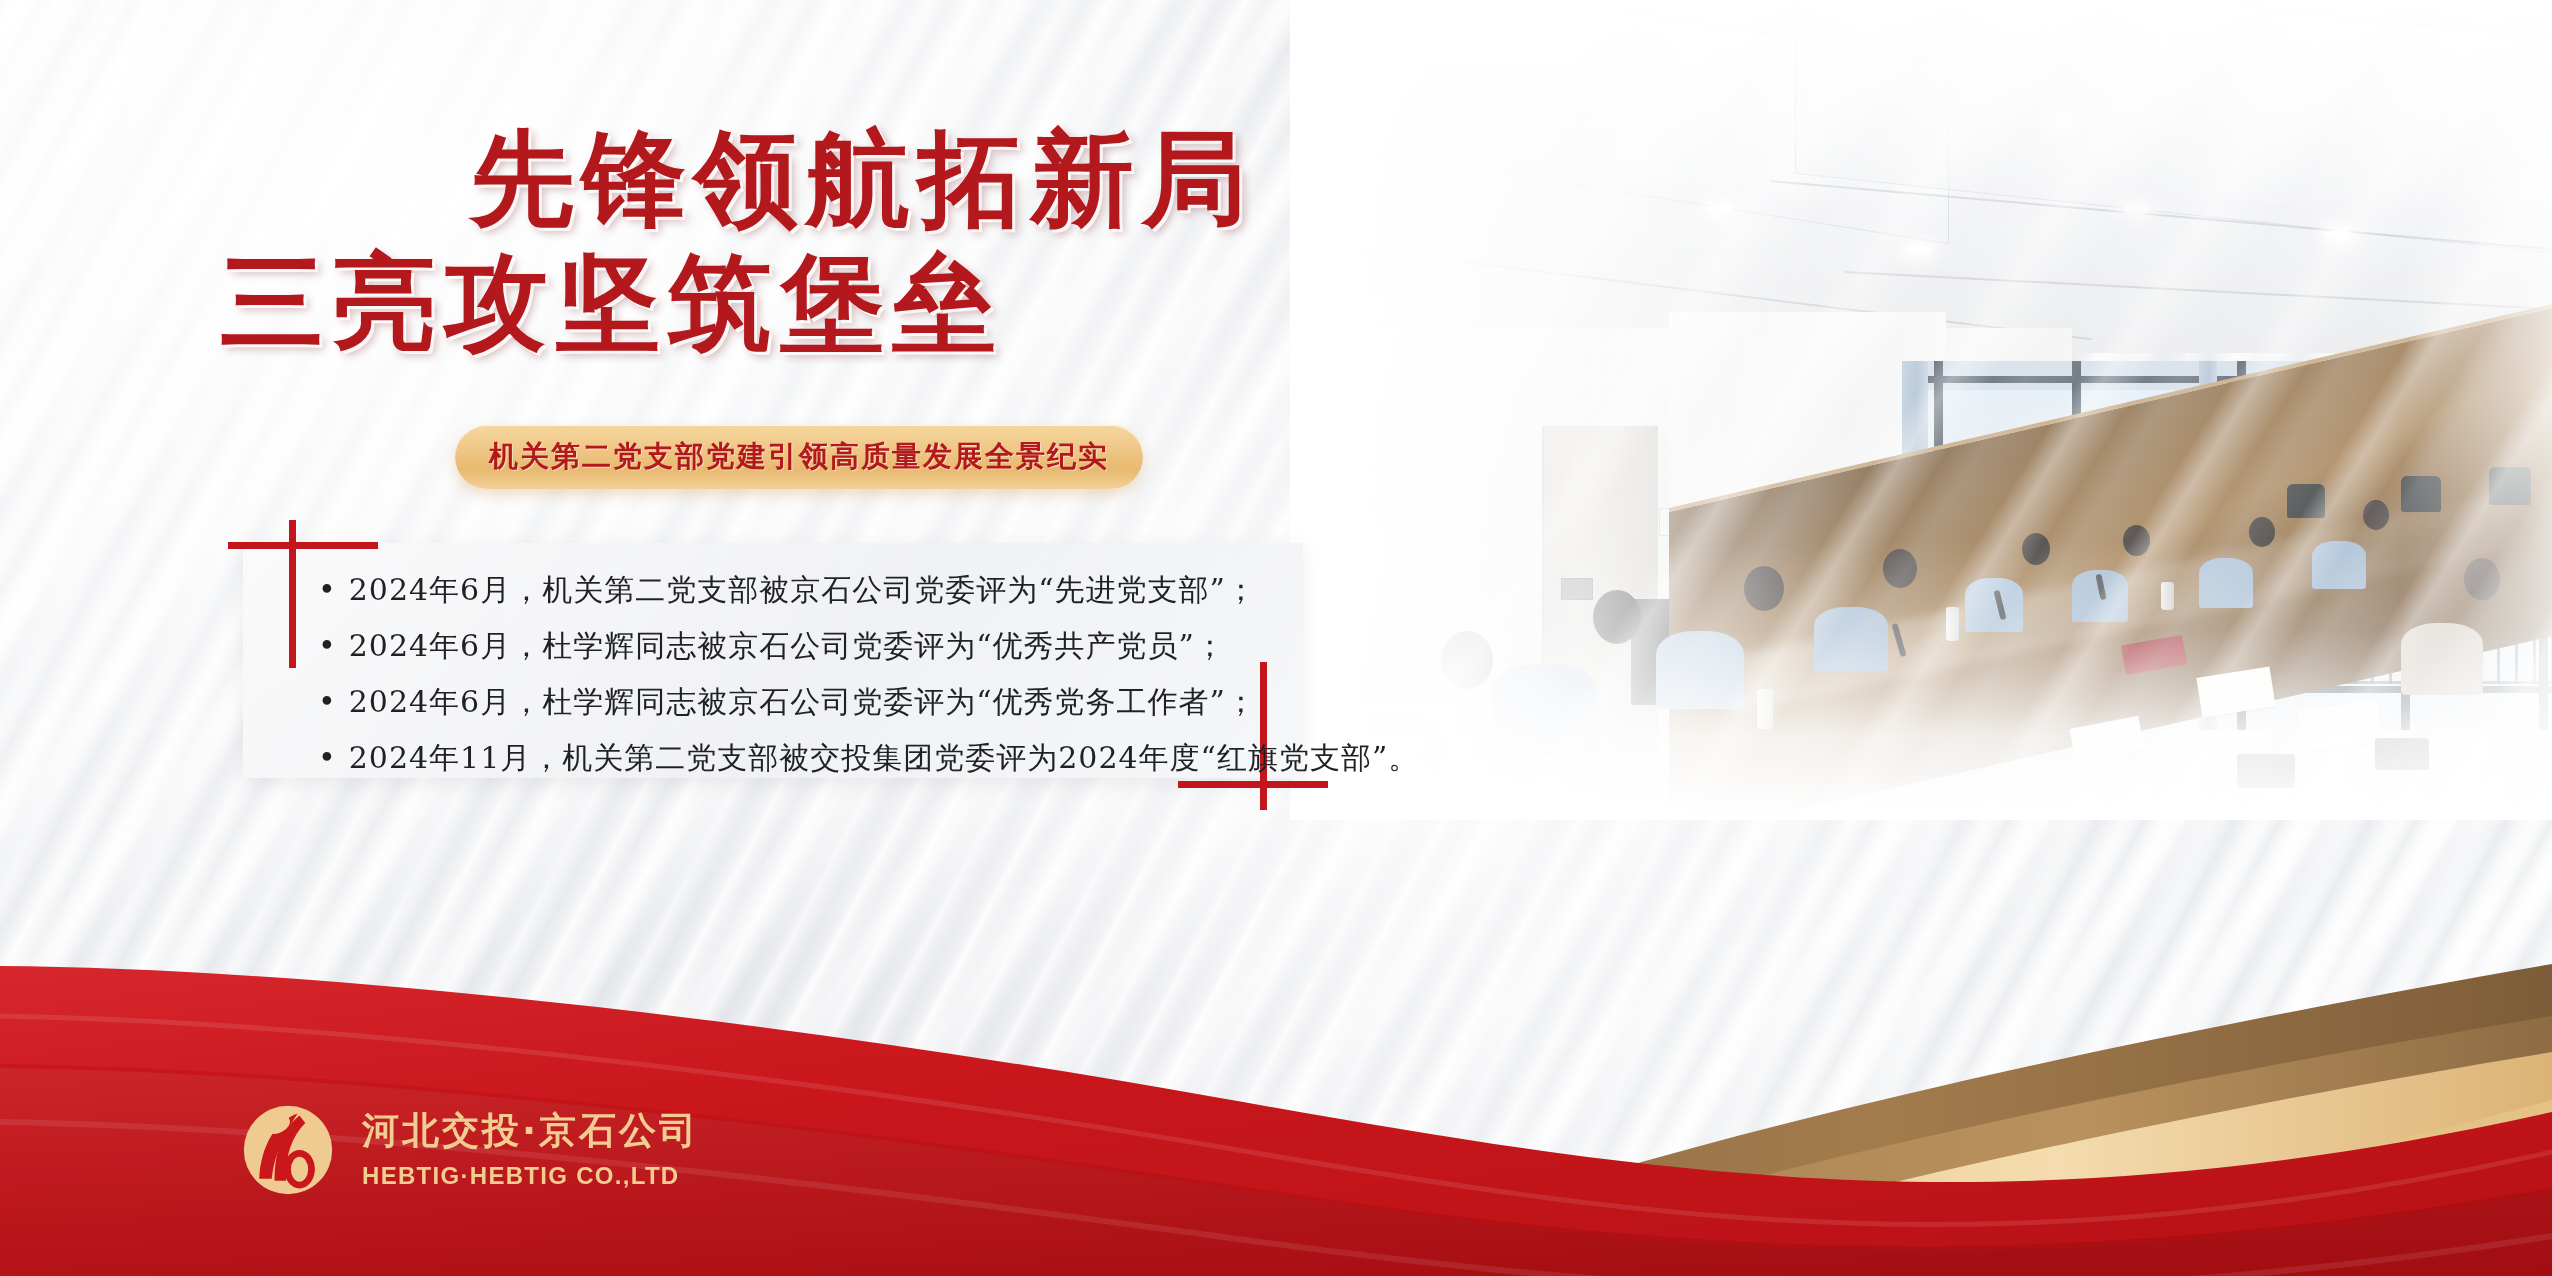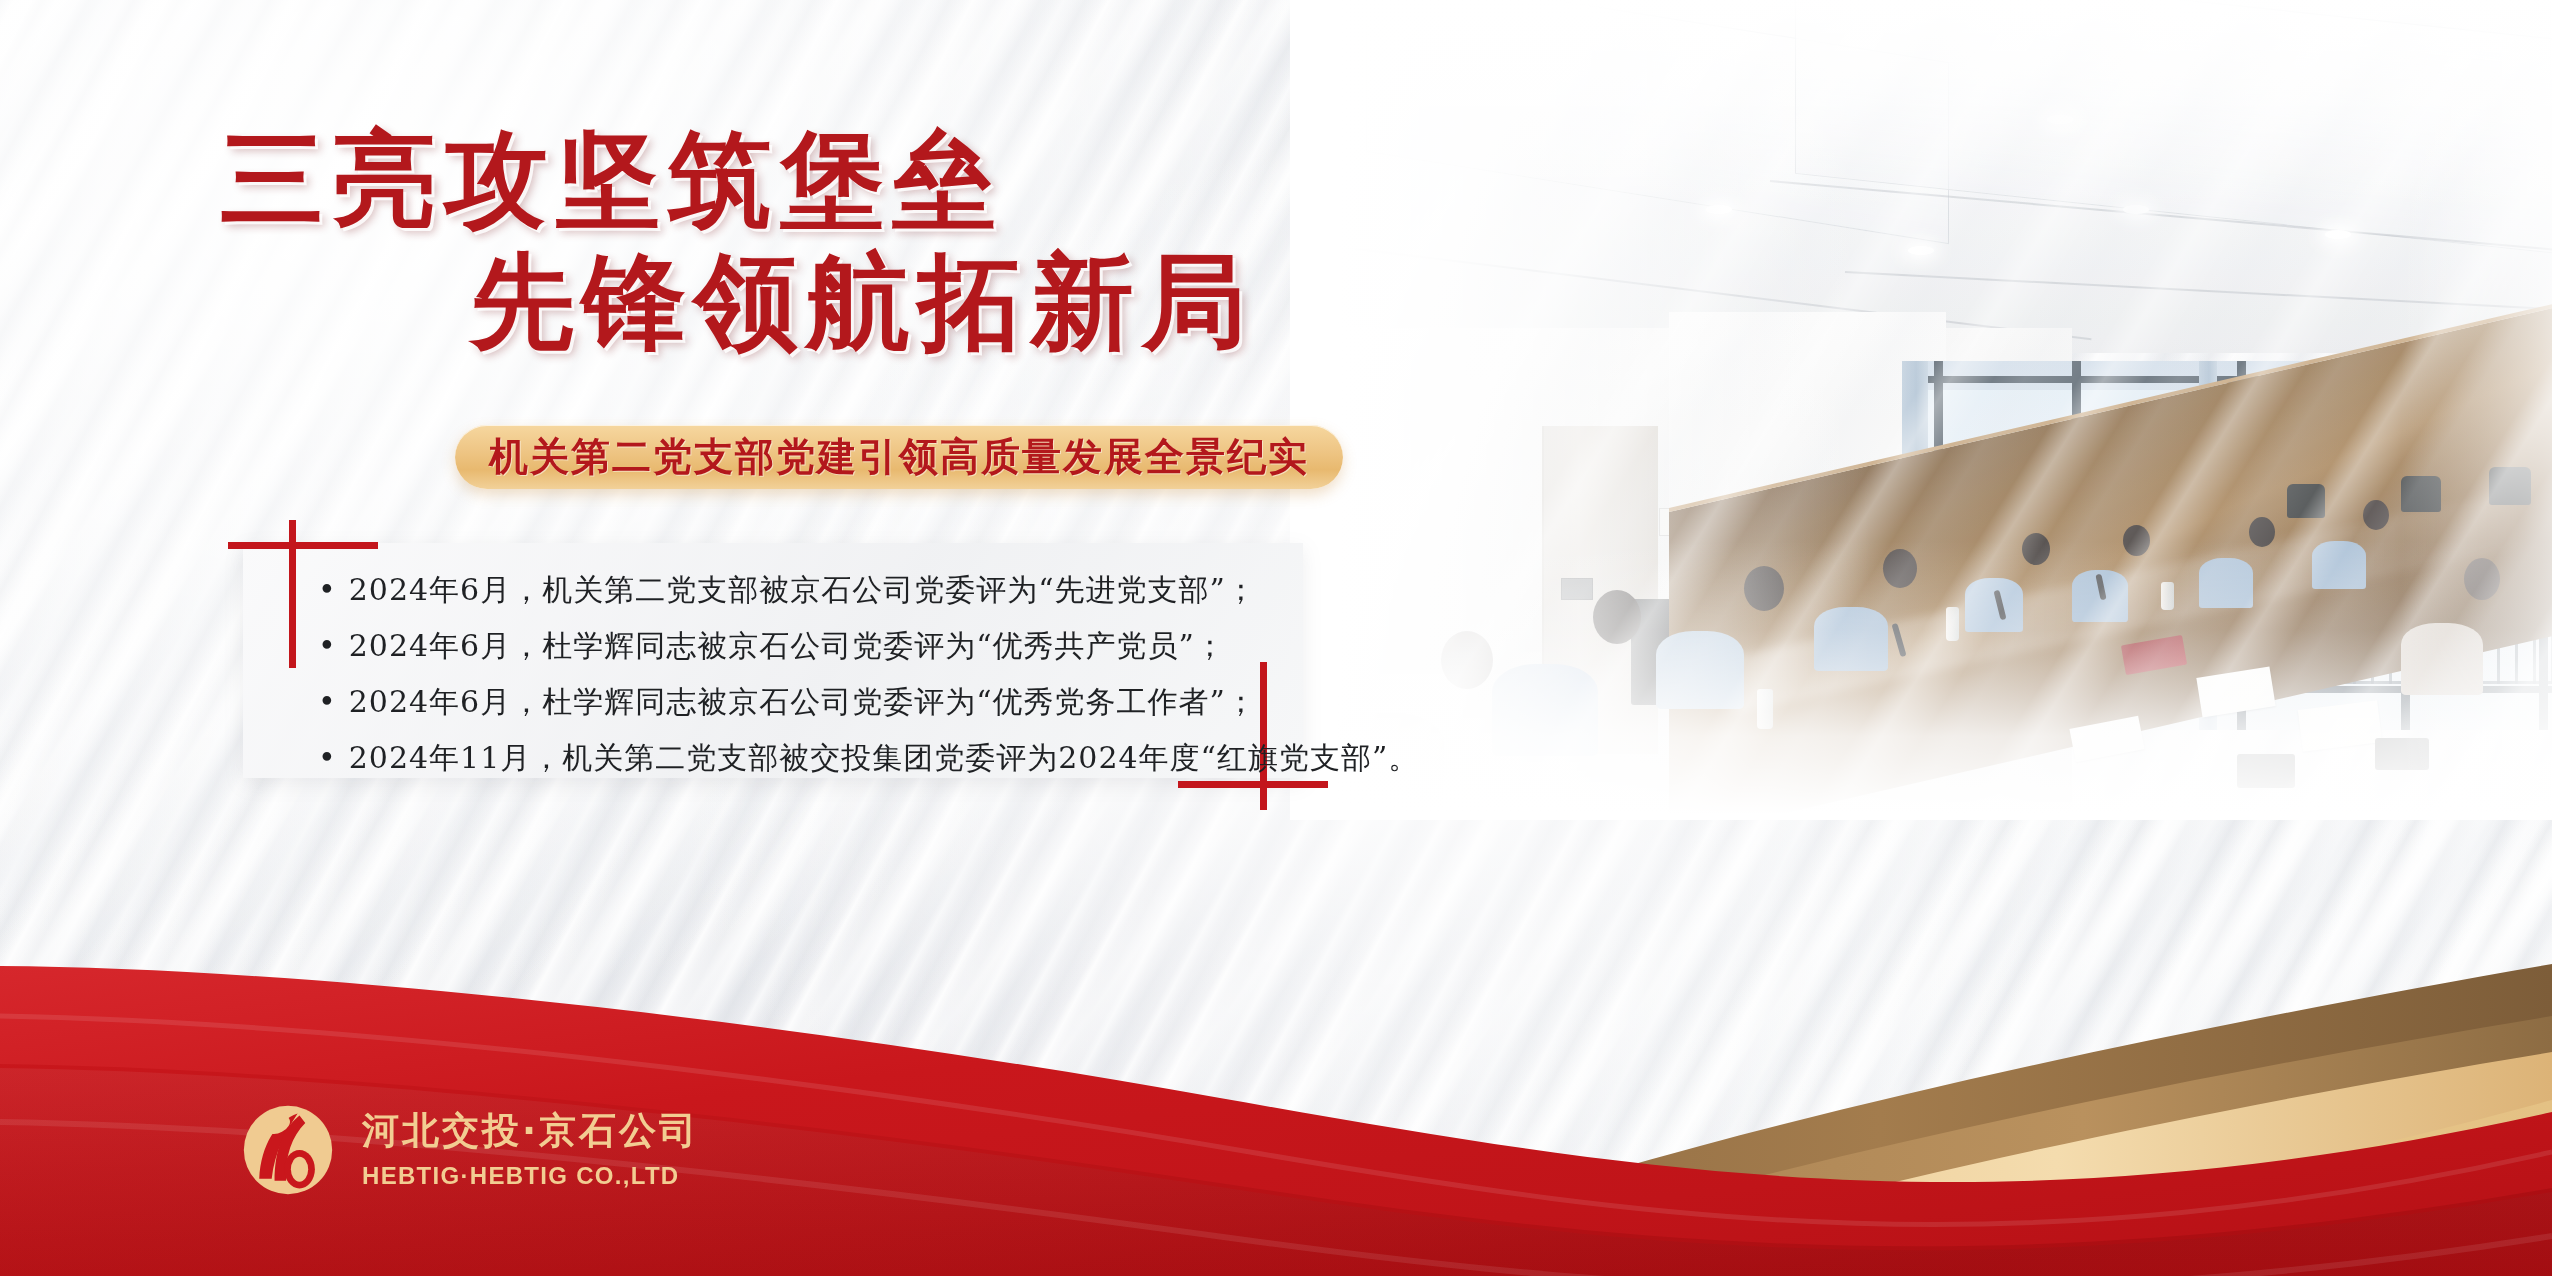"三亮攻坚筑堡垒" div.hl-line { order: before "先锋领航拓新局" -> after "先锋领航拓新局" }
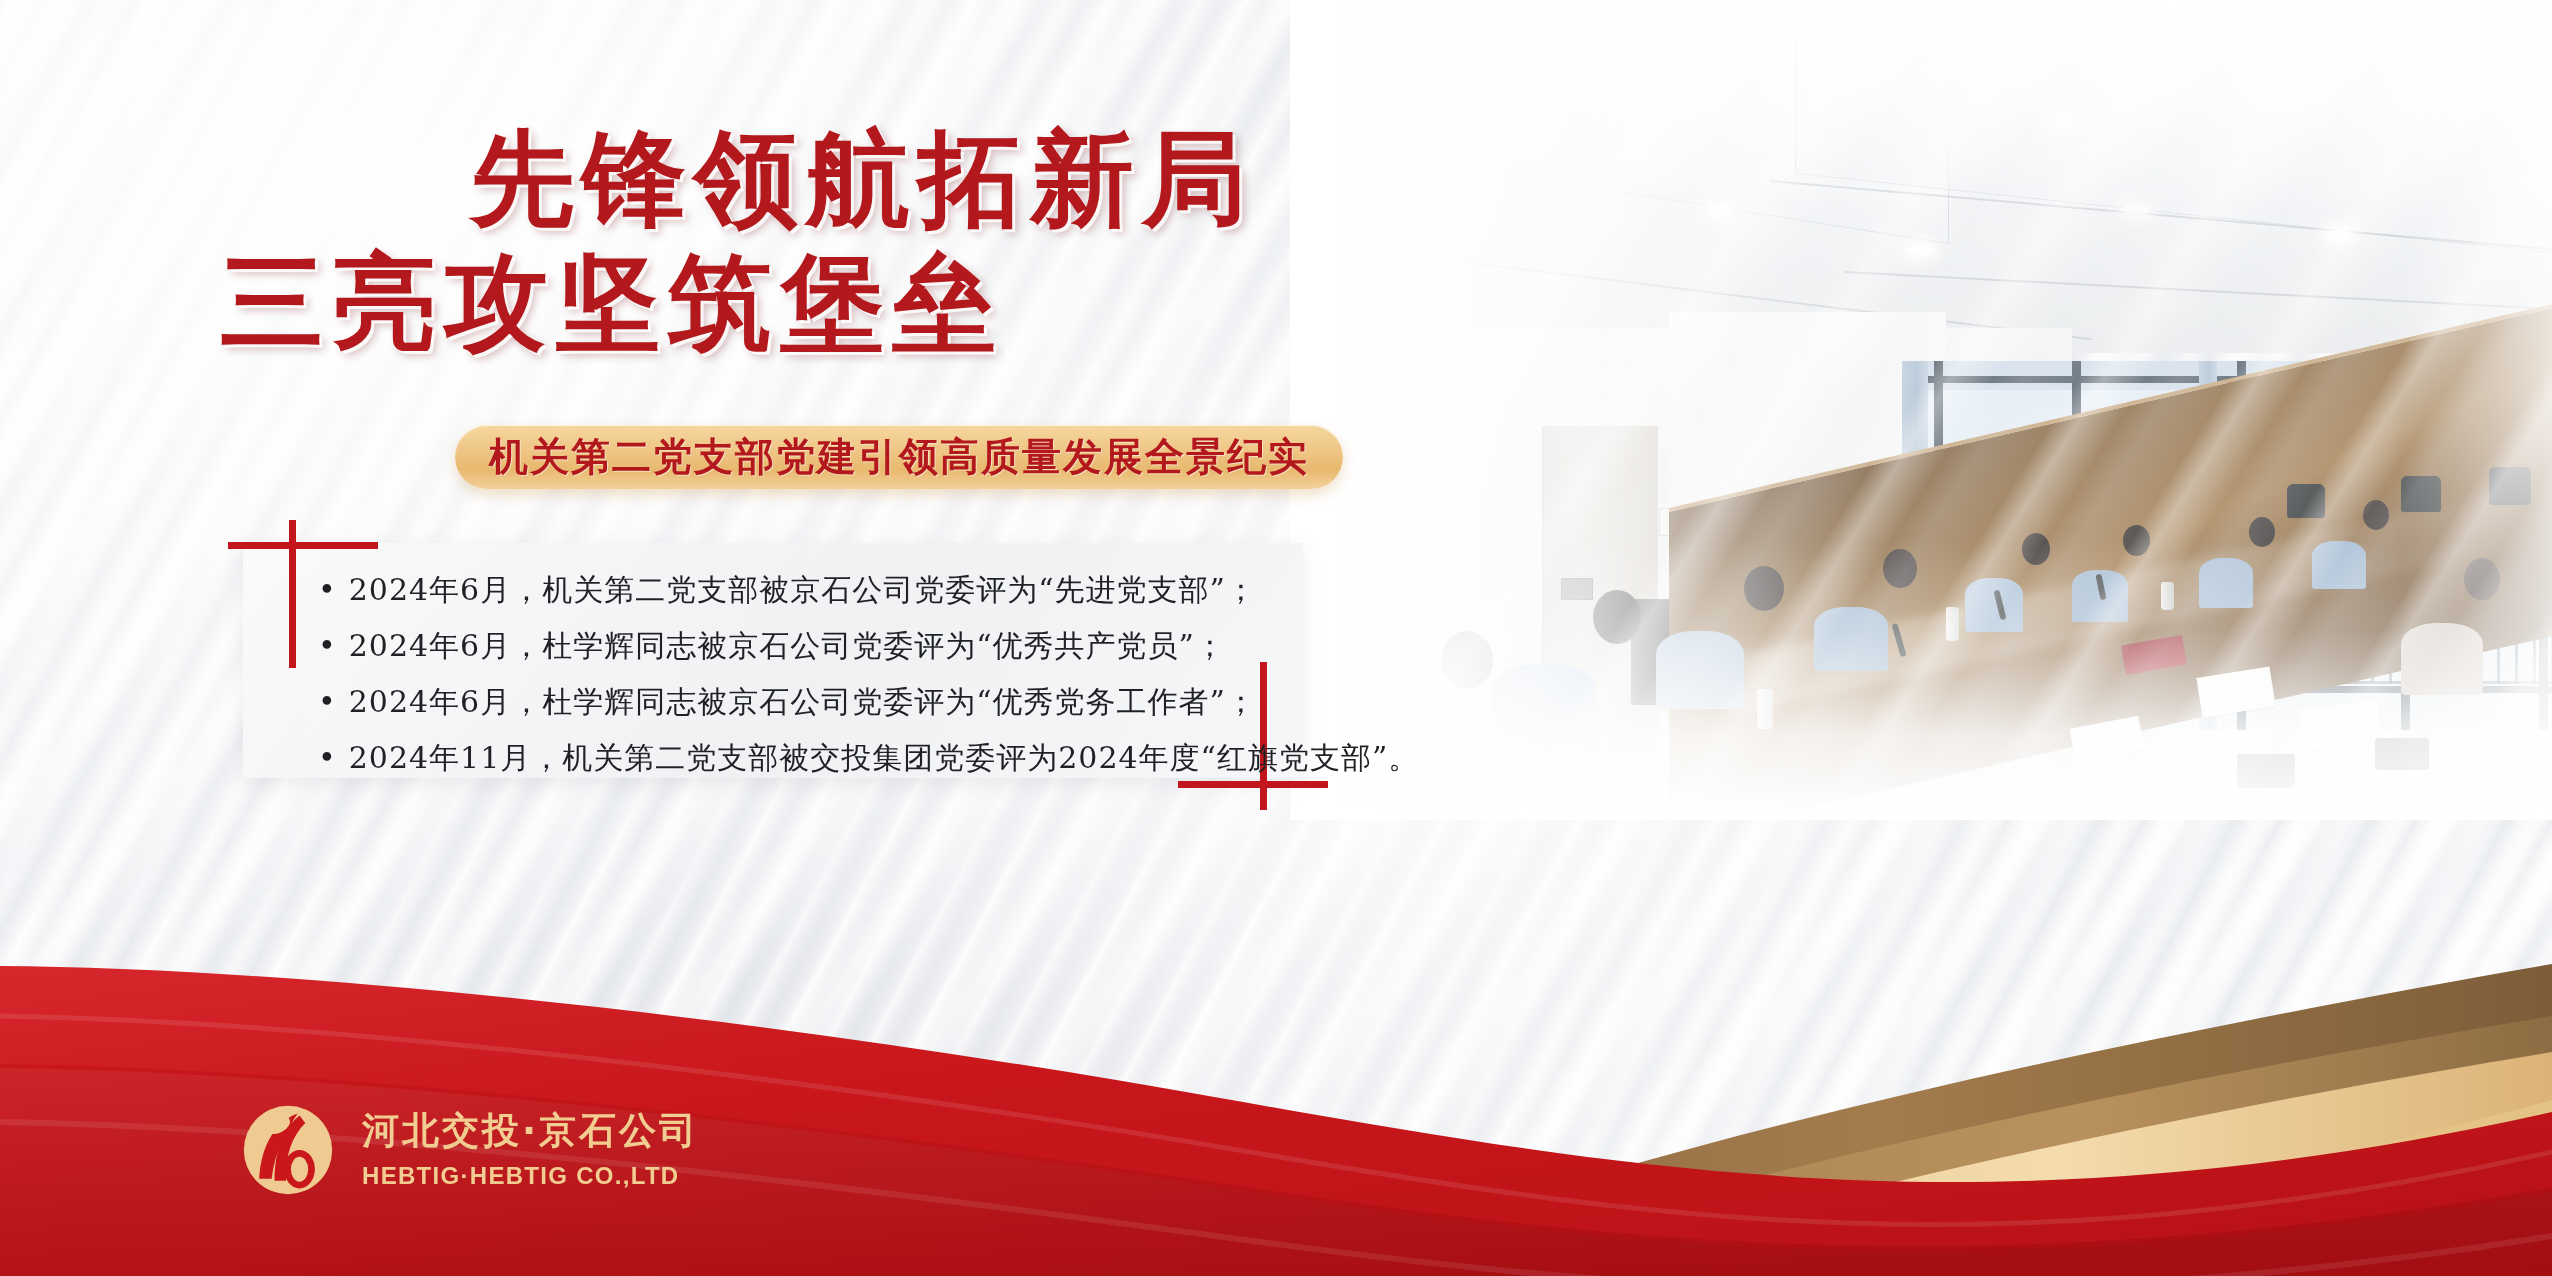"机关第二党支部党建引领高质量发展全景纪实" .badge-text { font-size: 39px -> 29px }
